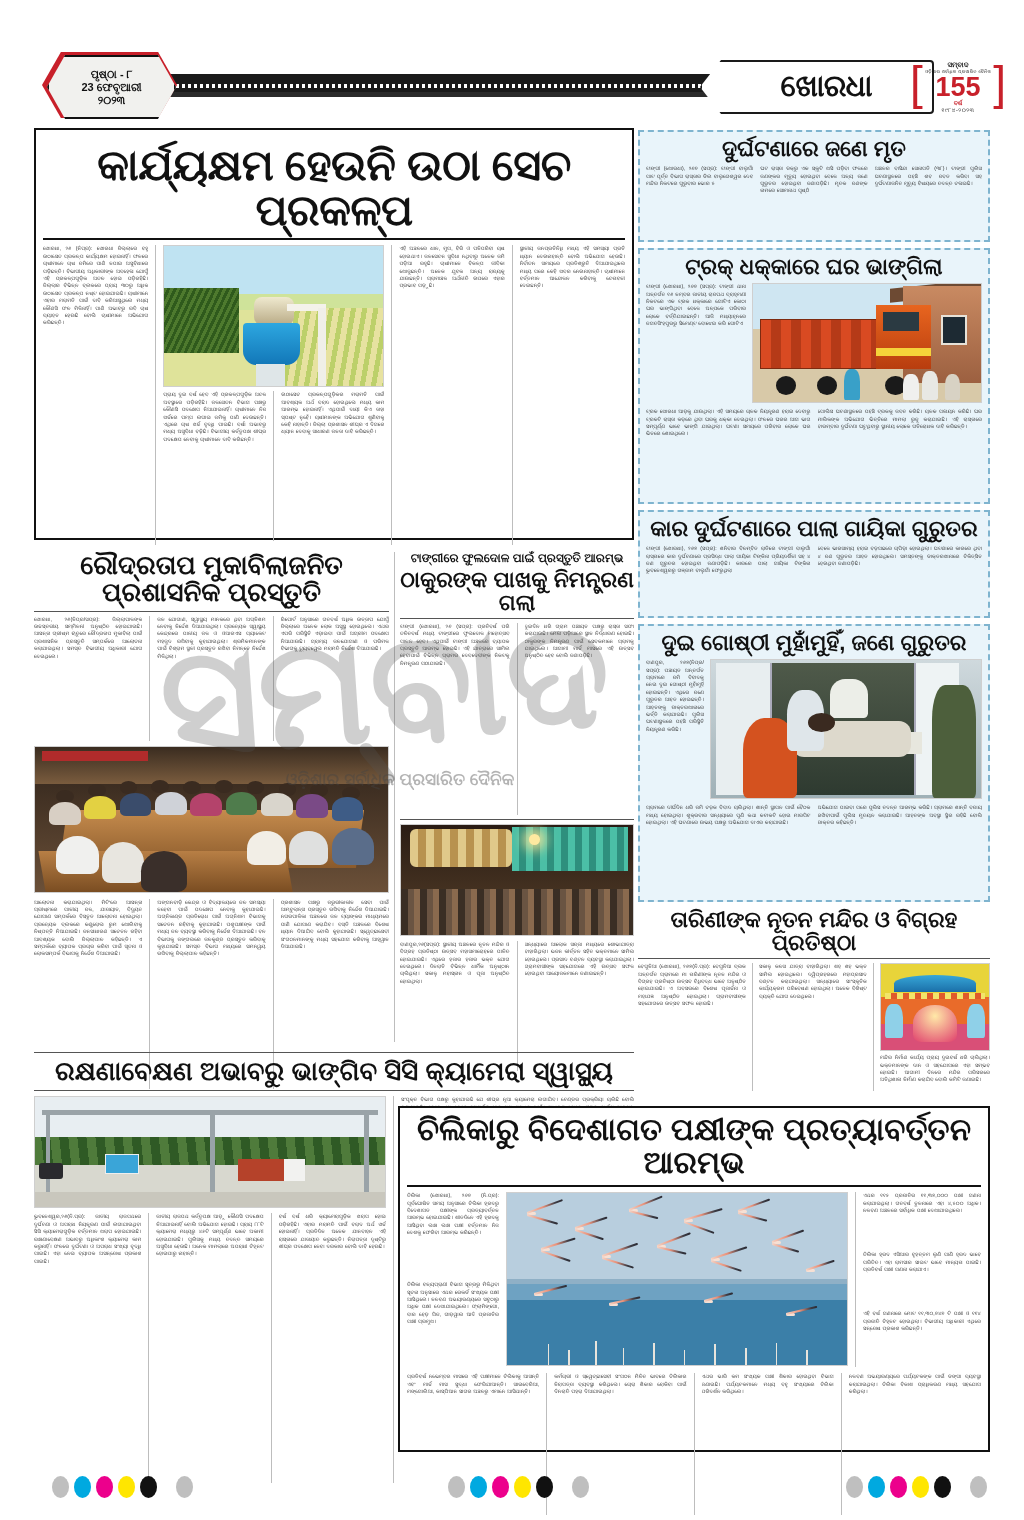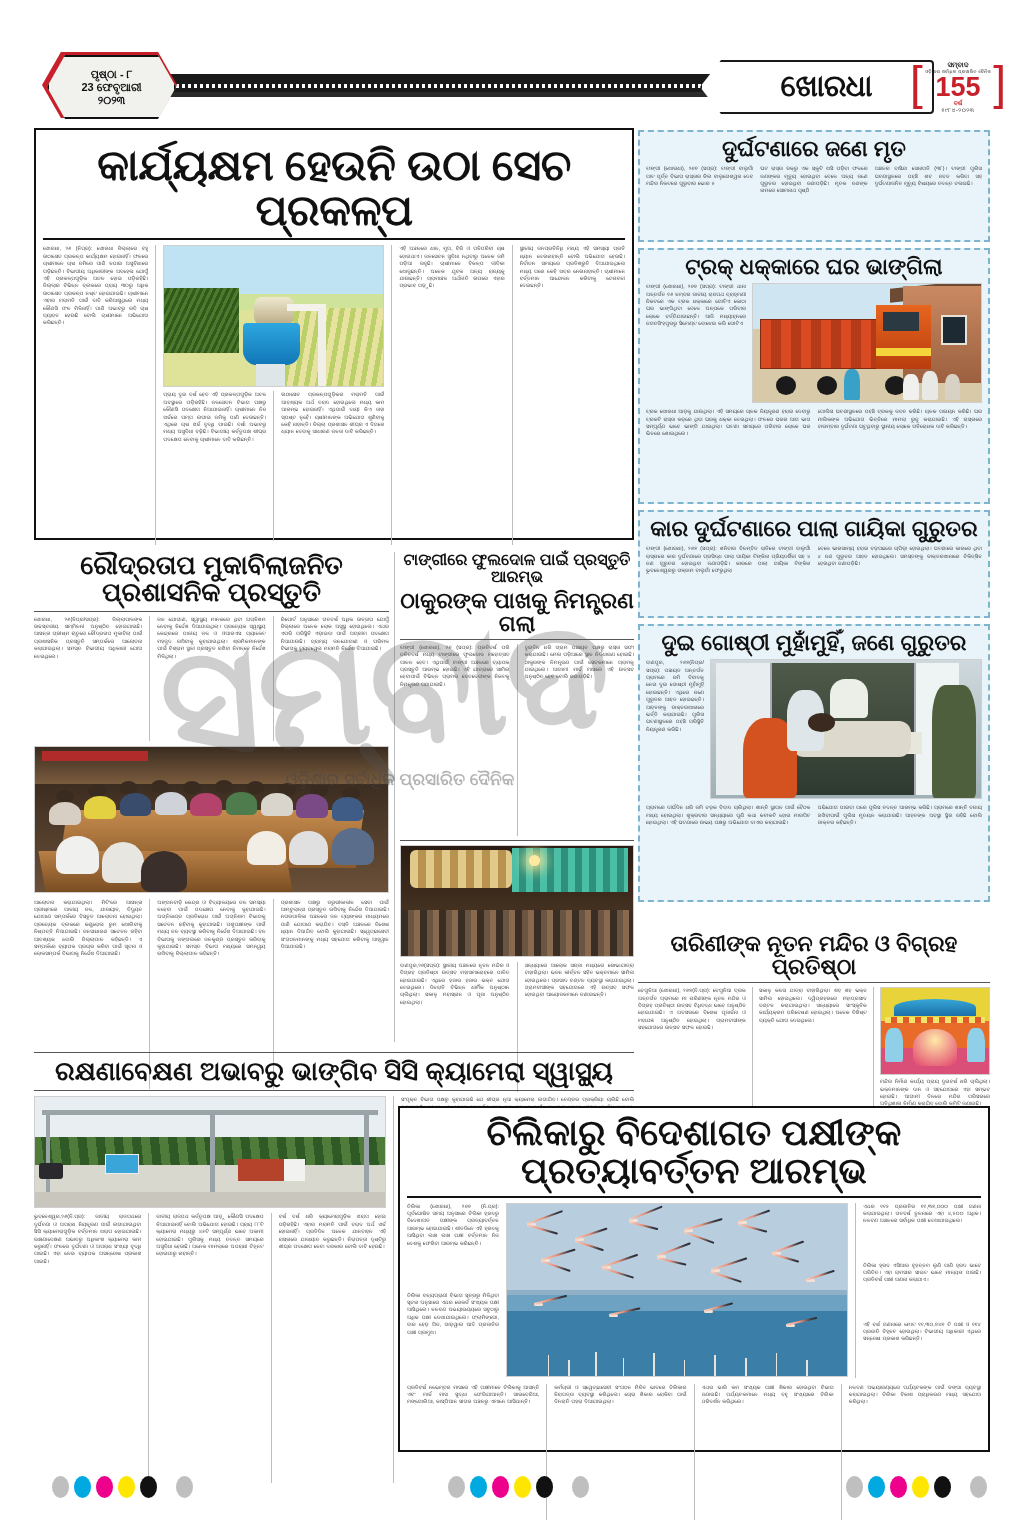"ଟାଙ୍ଗୀରେ ଫୁଲଦୋଳ ପାଇଁ ପ୍ରସ୍ତୁତି ଆରମ୍ଭ" .hl.h5 { font-size: 16px -> 12px }
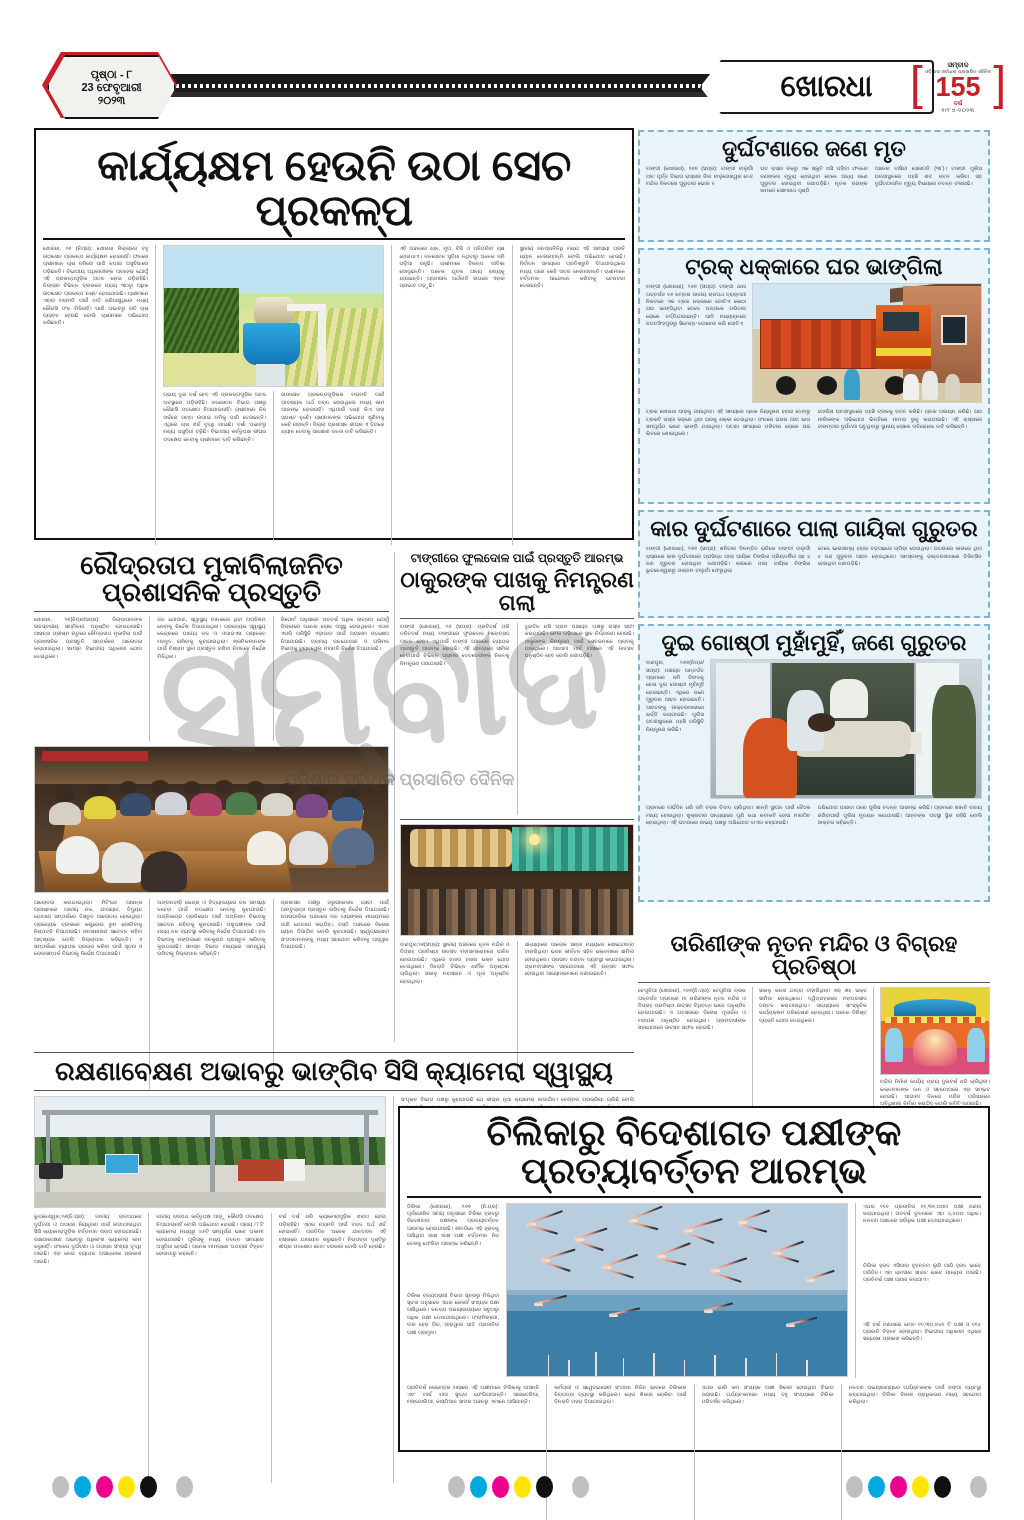"ତାରିଣୀଙ୍କ ନୂତନ ମନ୍ଦିର ଓ ବିଗ୍ରହ" div { margin-top: 24px -> none }
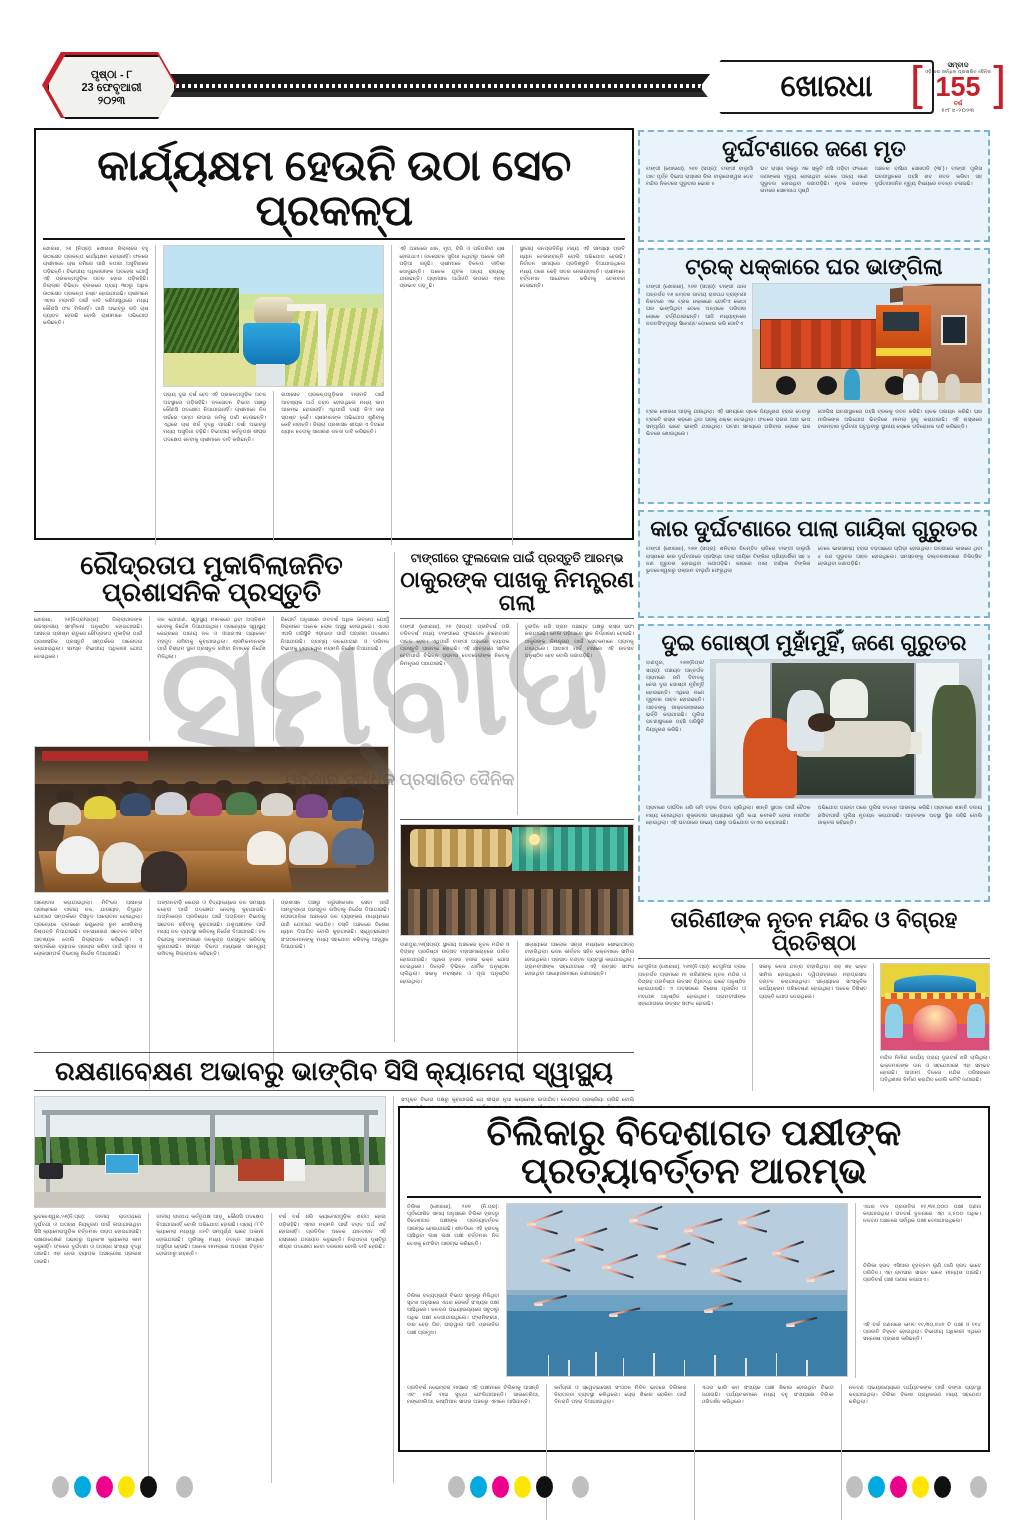"ଚିଲିକାରୁ ବିଦେଶାଗତ ପକ୍ଷୀଙ୍କ" div.hl { font-size: 36px -> 31px }
